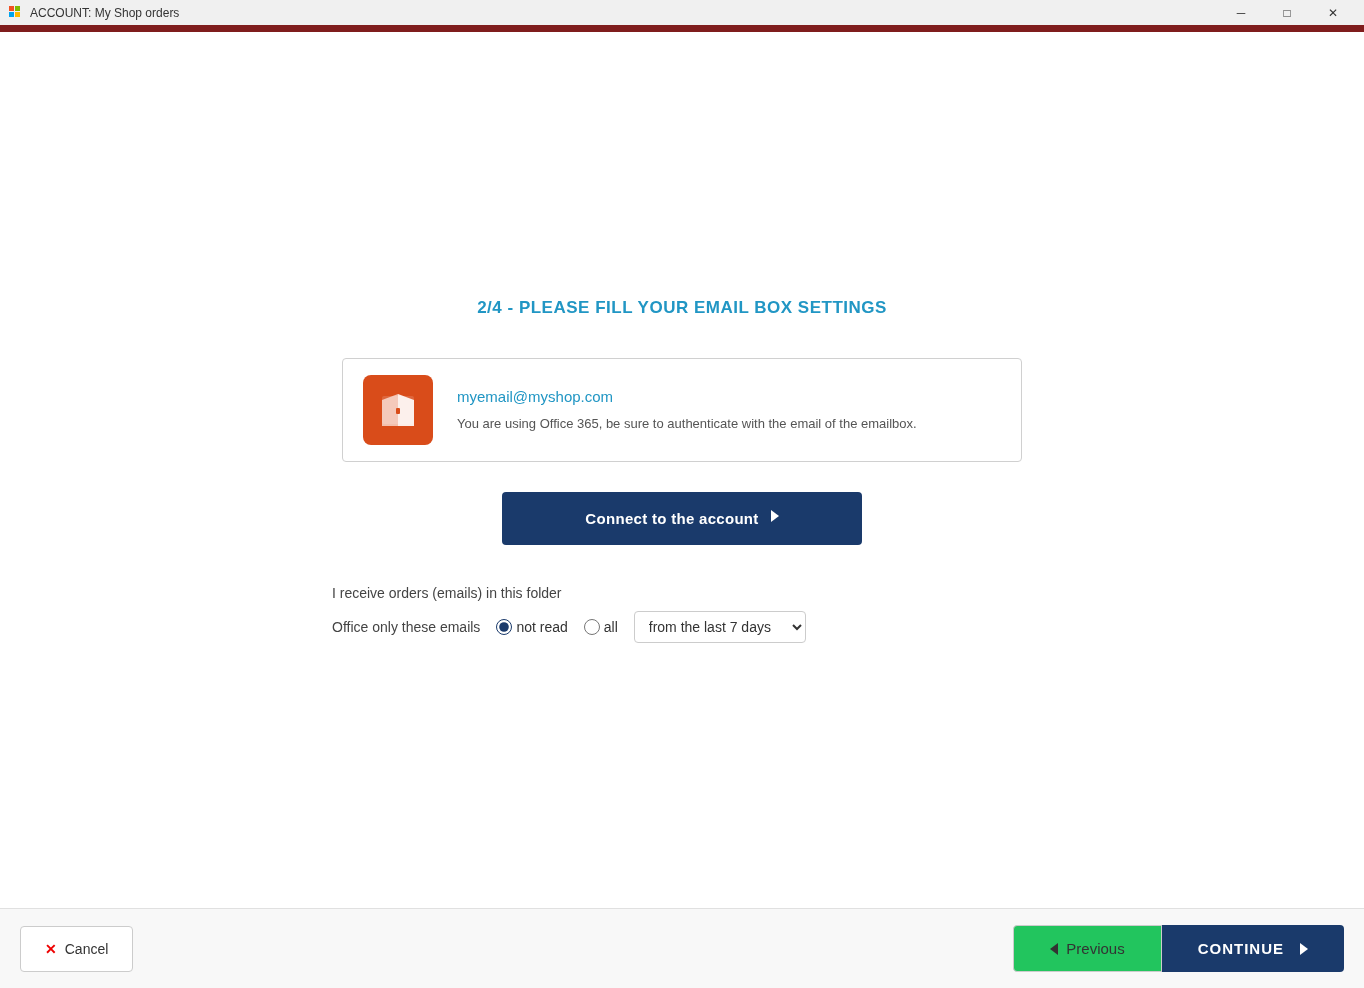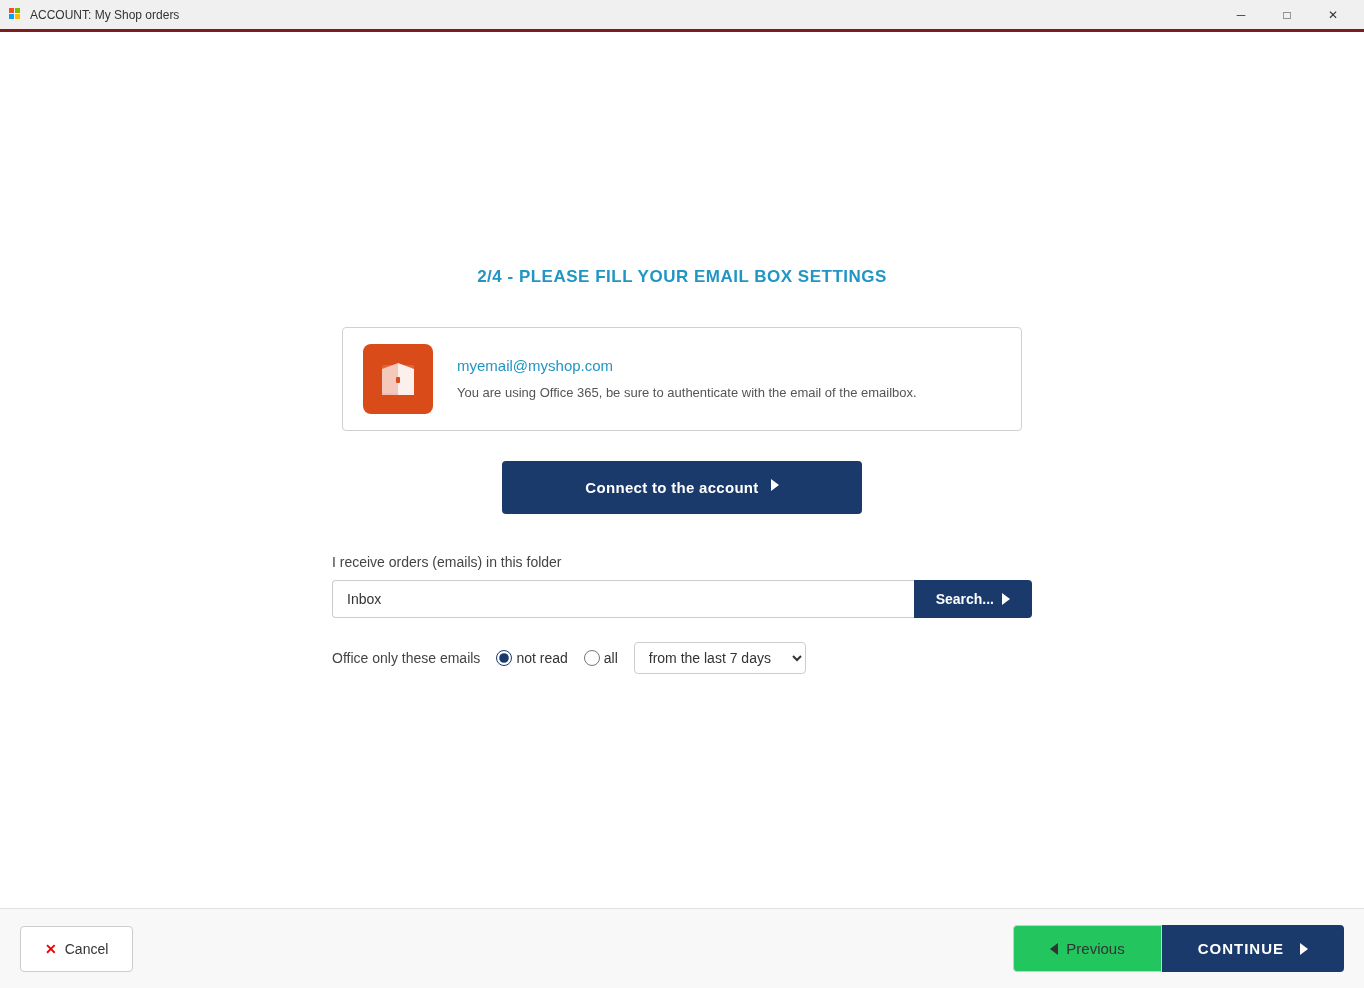"ACCOUNT: My Shop orders" .title-bar { border-bottom: 3px solid #7f1d1d -> 7px solid #7f1d1d }
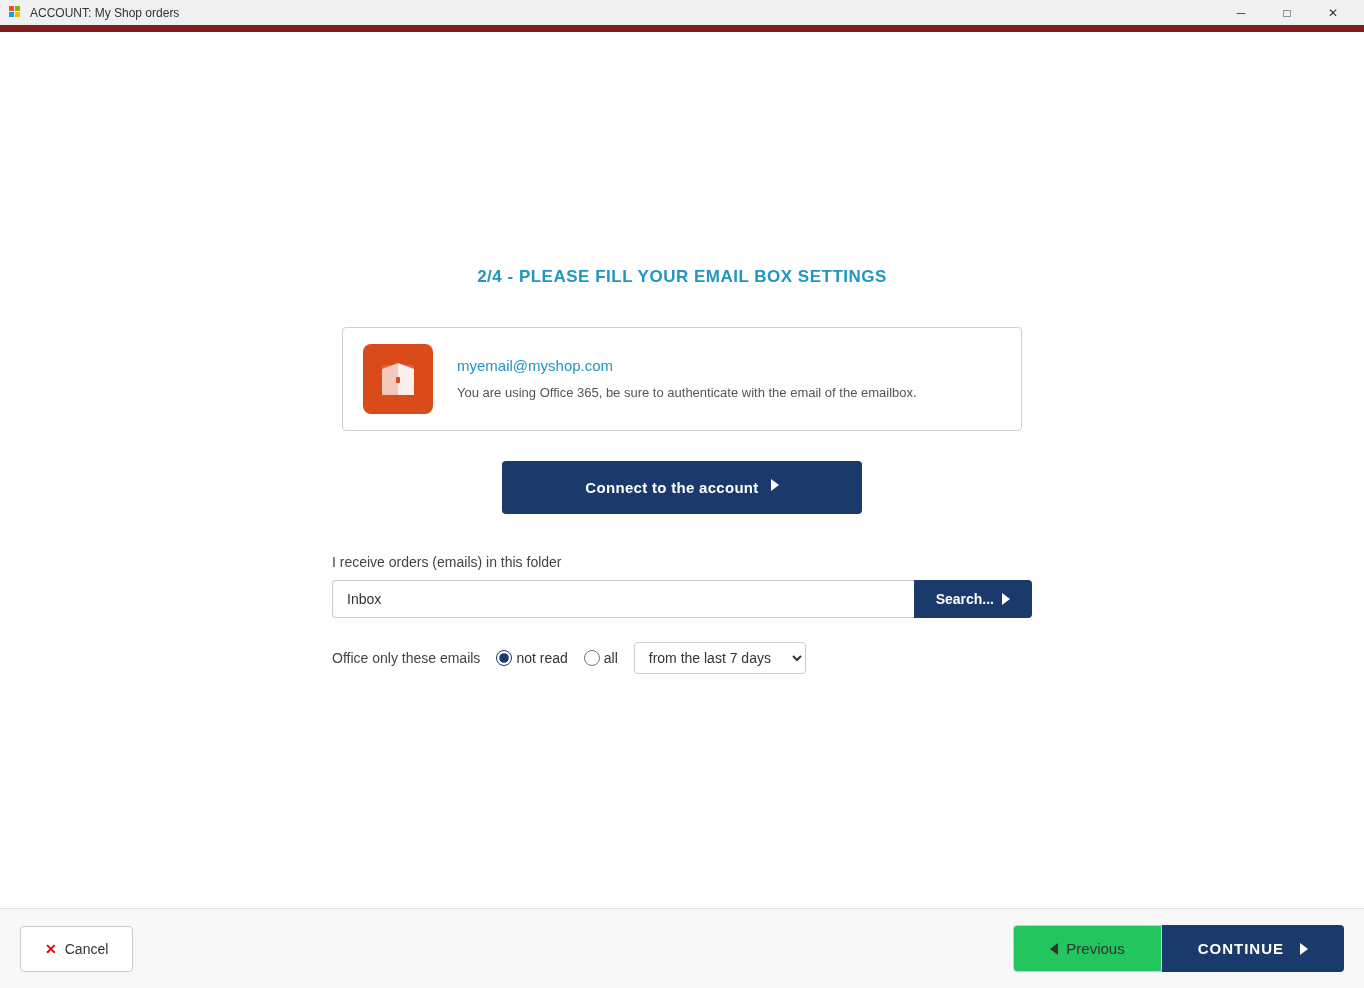"Inbox" div.folder-input-row { html: <div> <input> <button> <span>Search...</span> <span></span> </button> </div> -> none }
